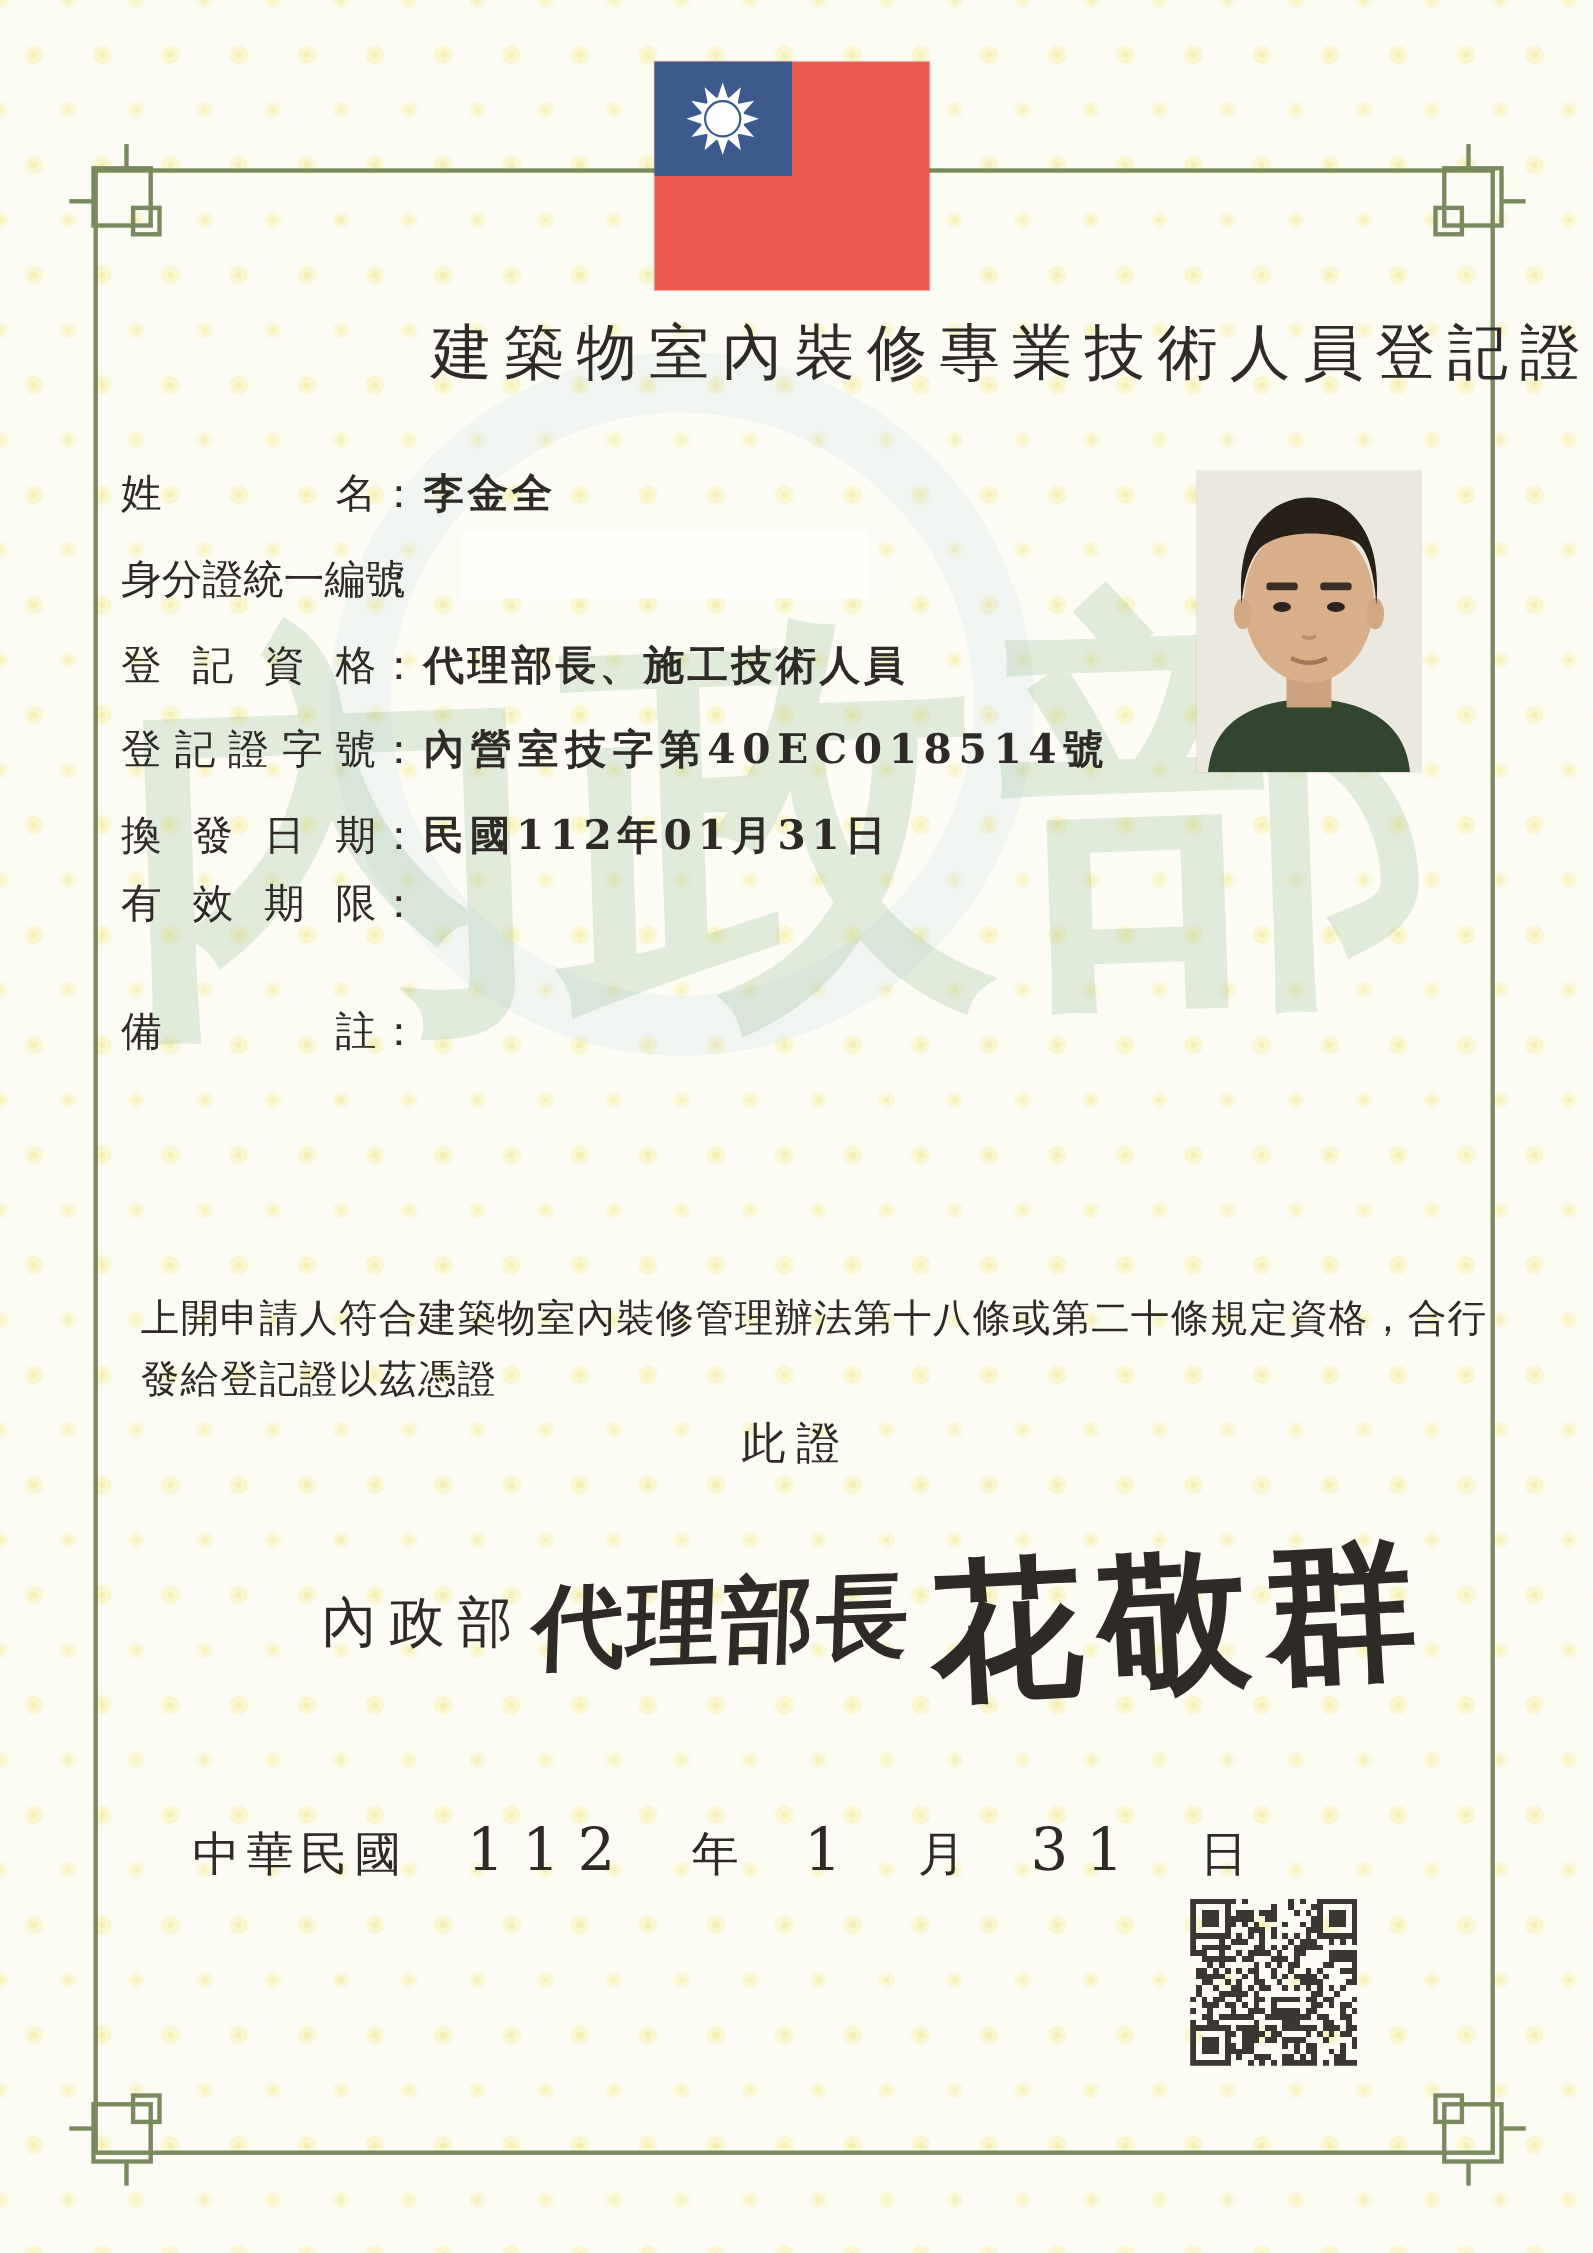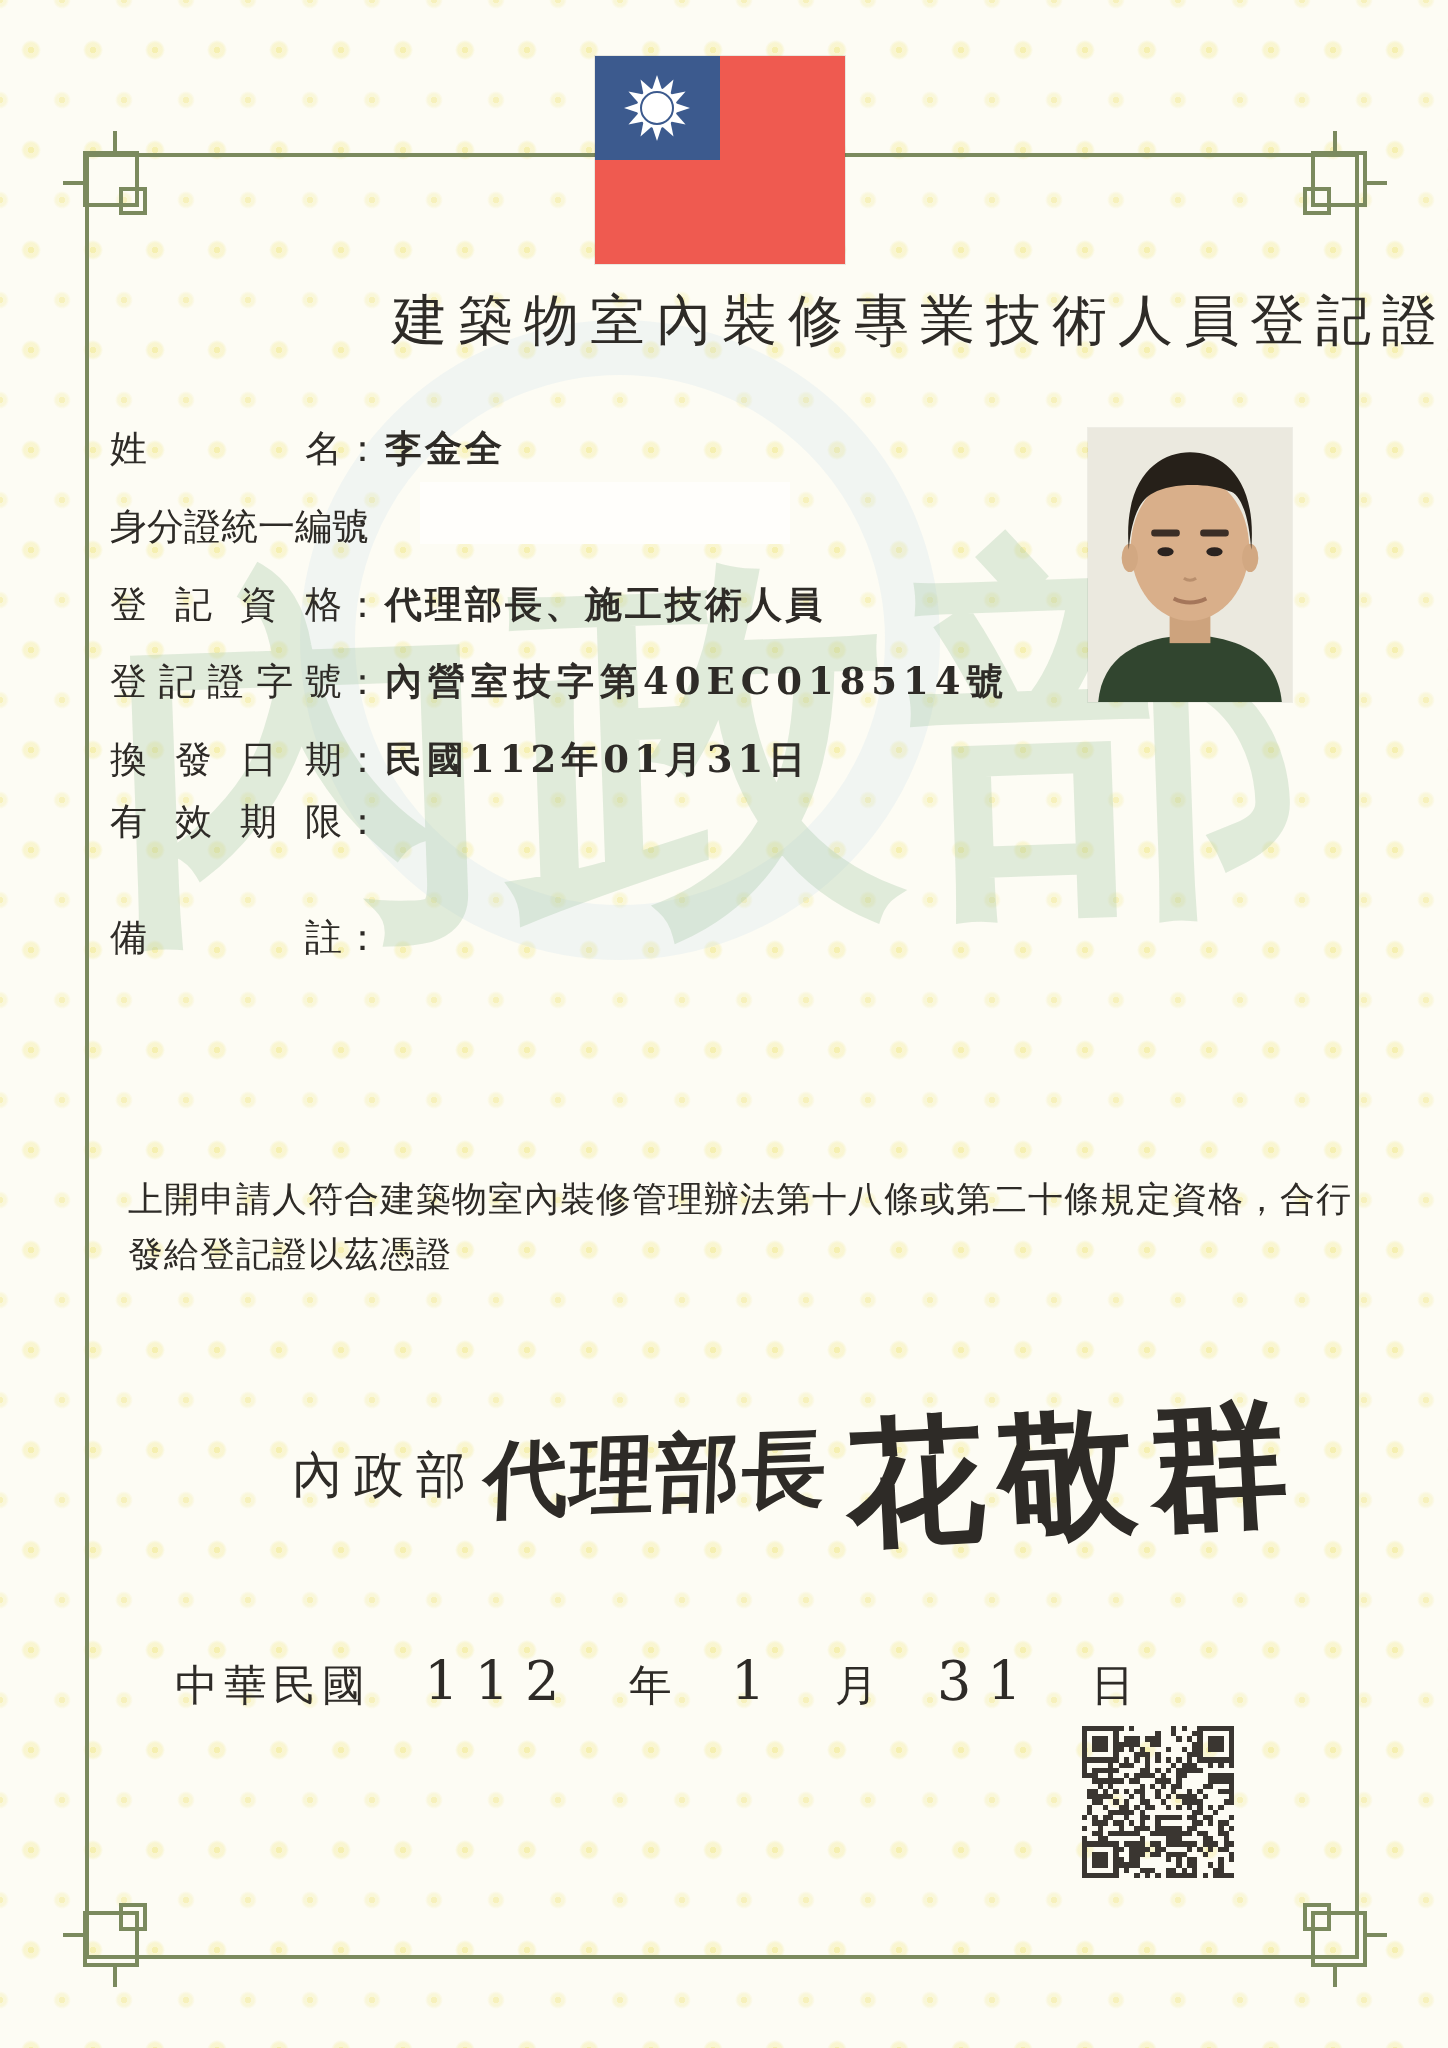"此證" div.seal { html: none -> <div>此證</div> }
